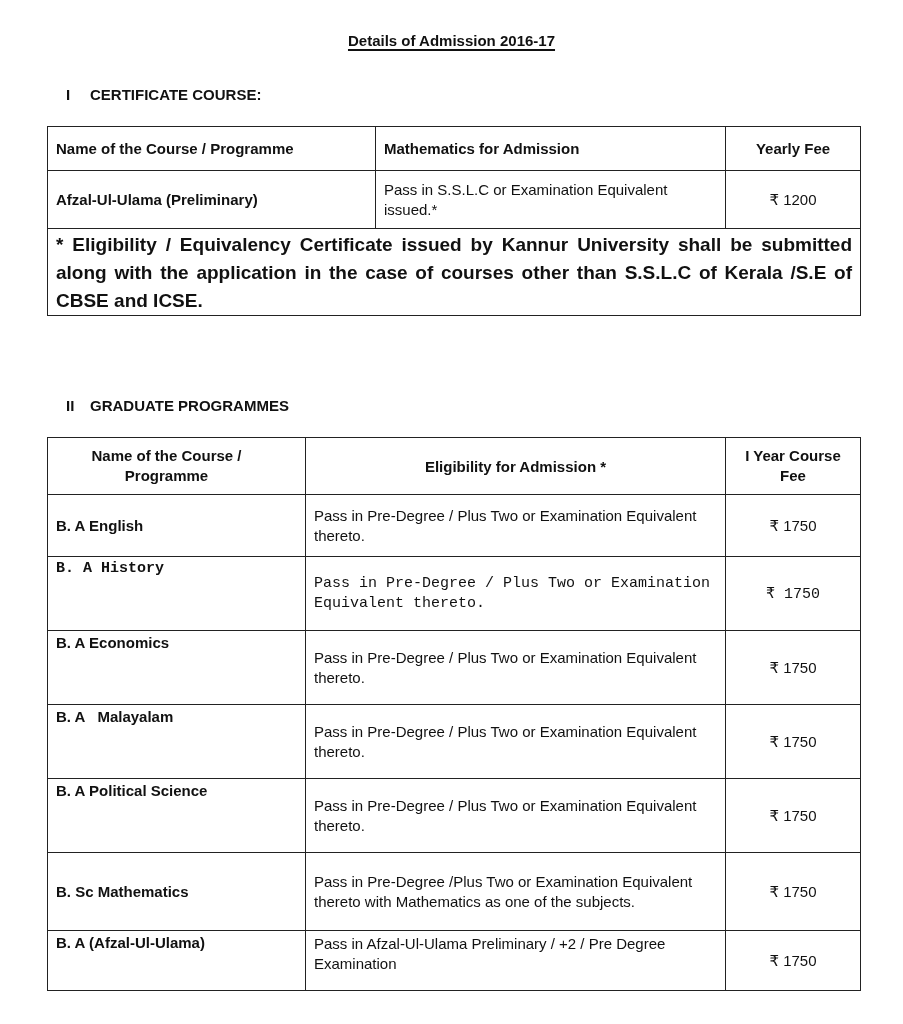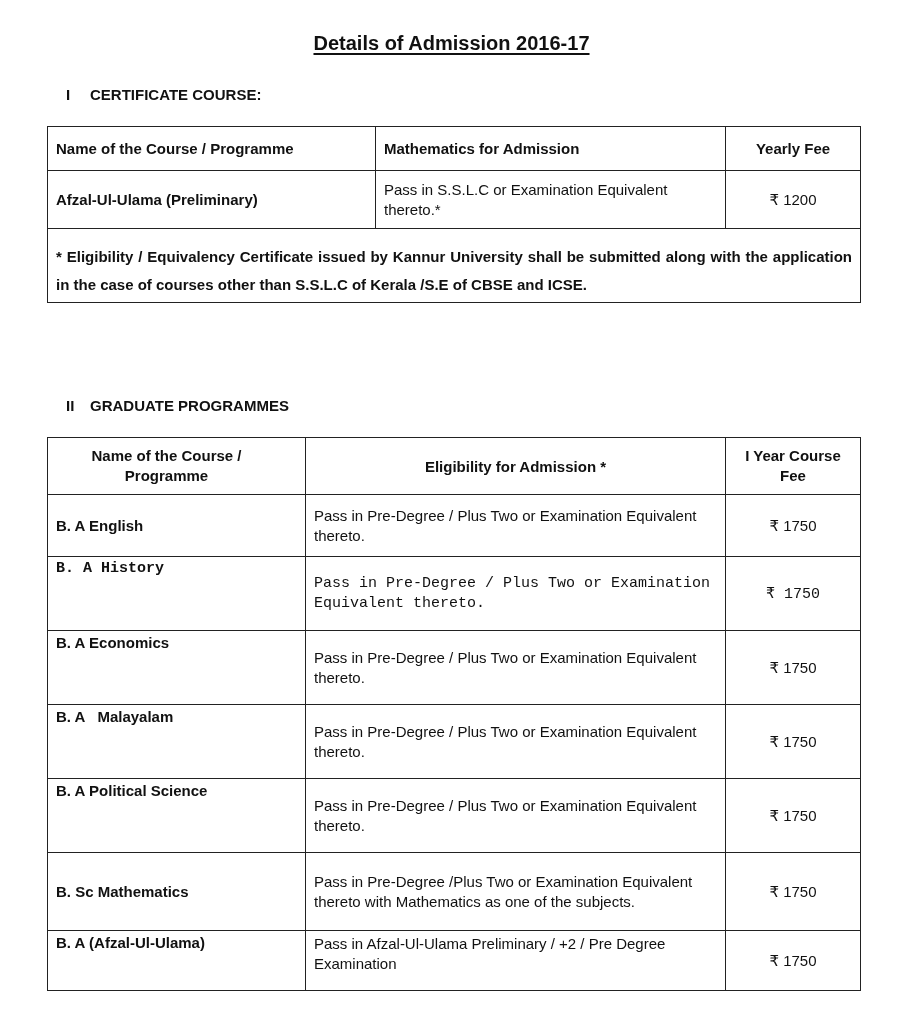"Details of Admission 2016-17" .title { font-size: 20px -> 15px }
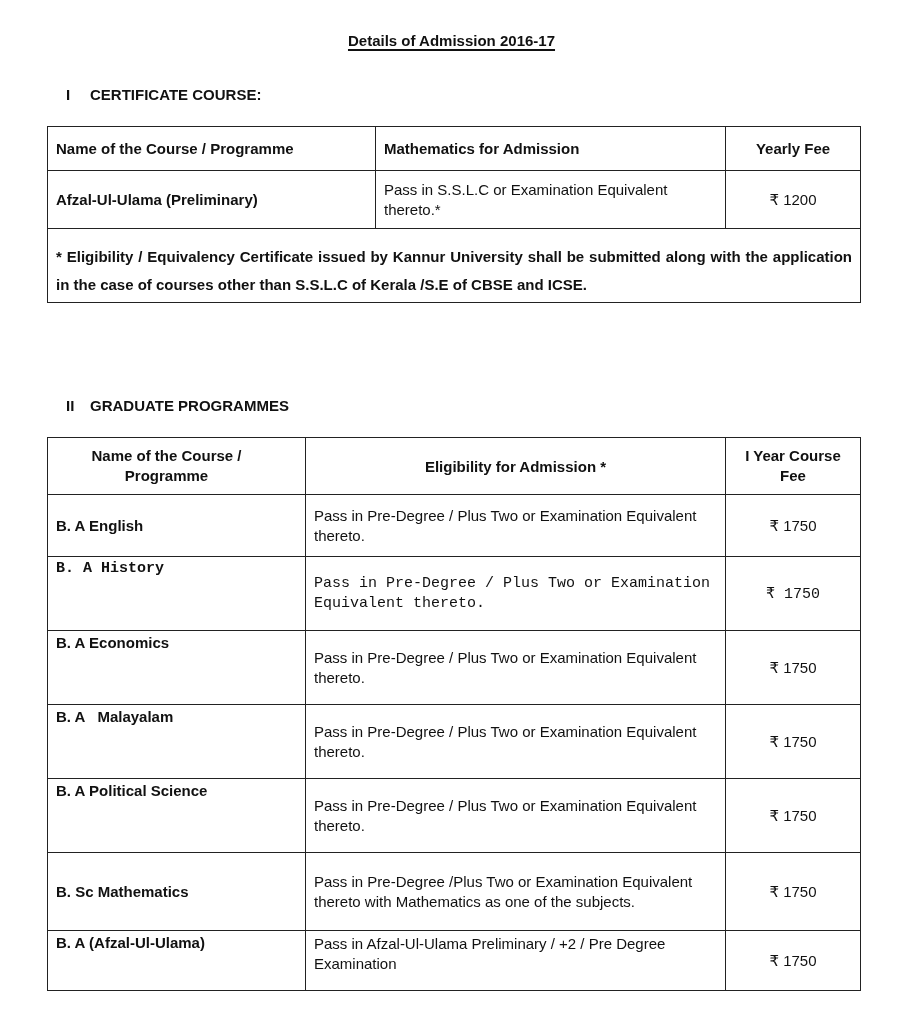"Pass in S.S.L.C or Examination" td.elig { text: thereto -> issued }
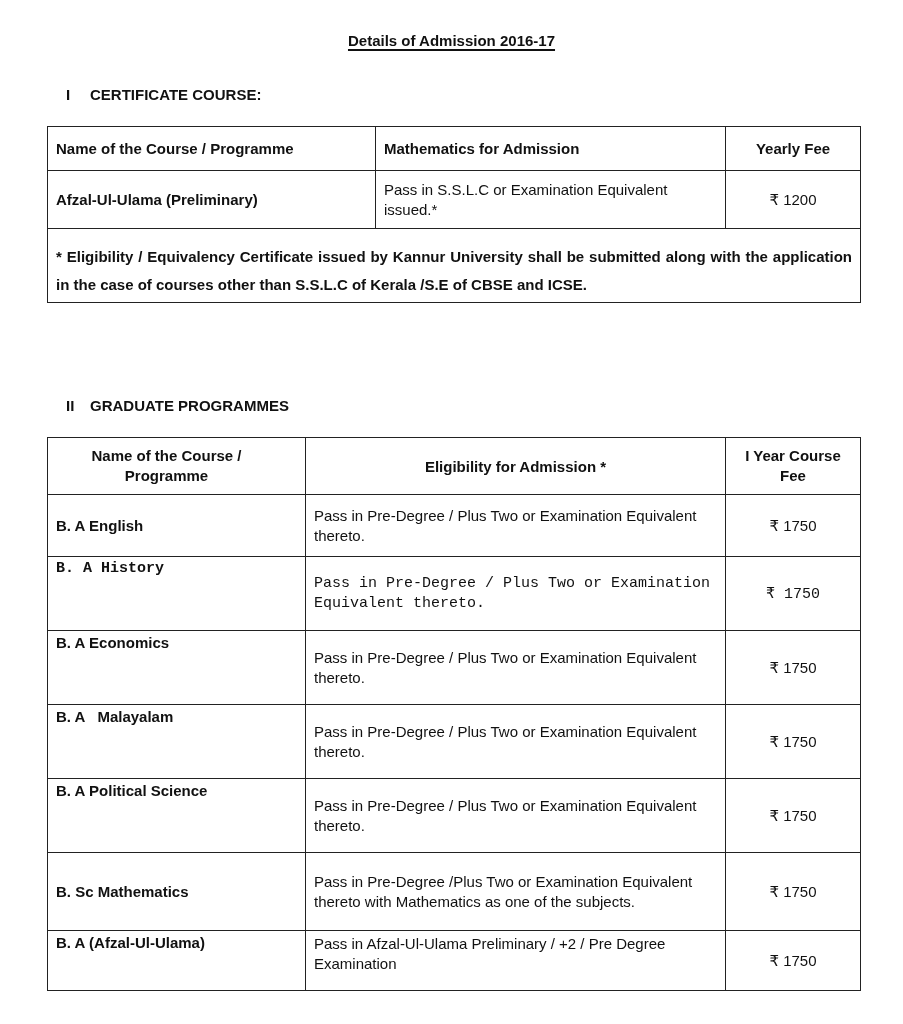"* Eligibility / Equivalency Certificate" .foot { font-size: 15px -> 19px; padding-top: 14px -> 2px }
